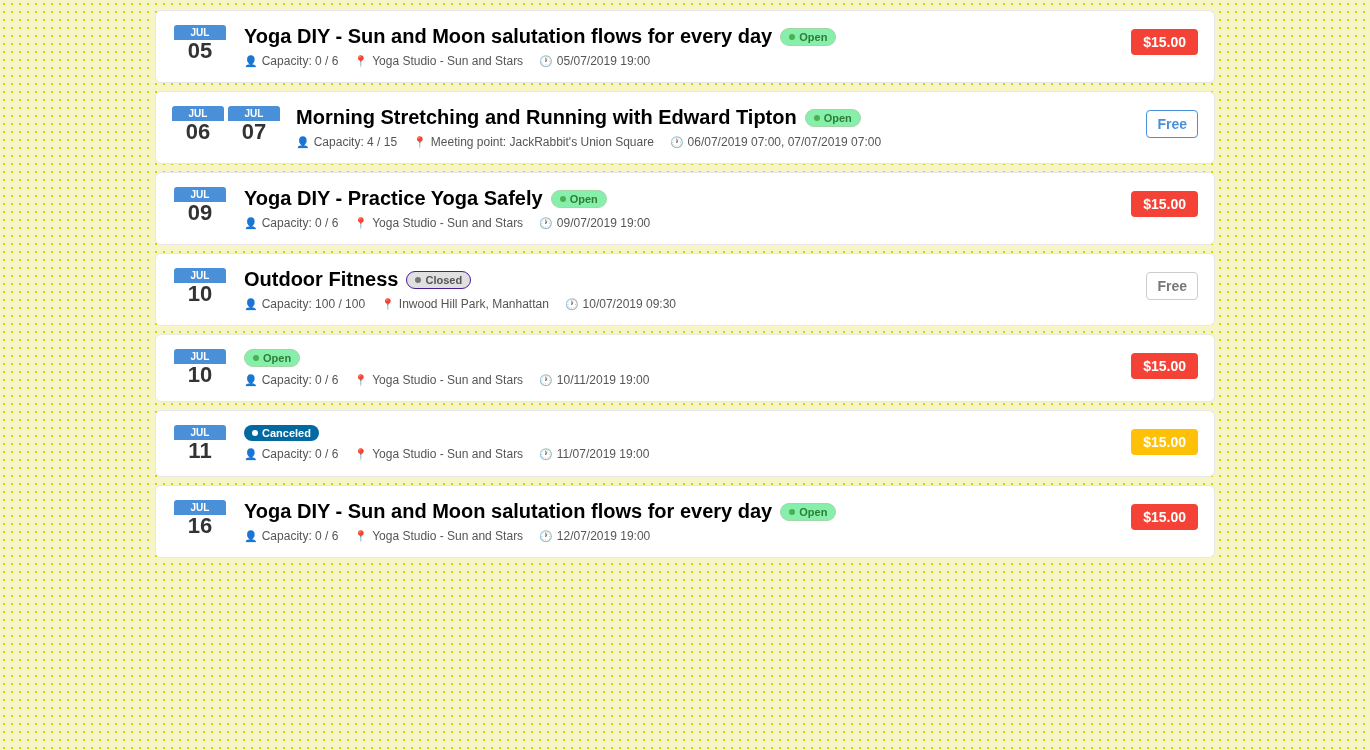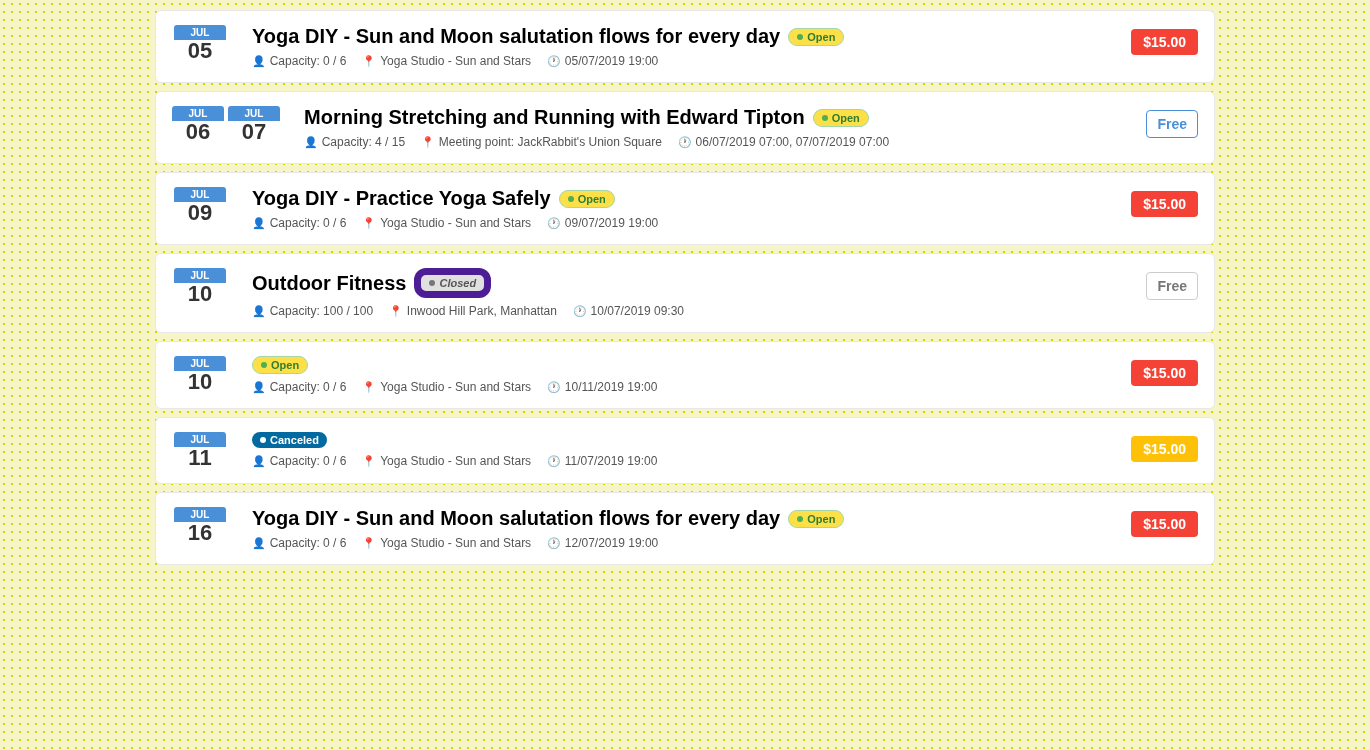"JUL" .event-card { gap: 24px -> 16px }
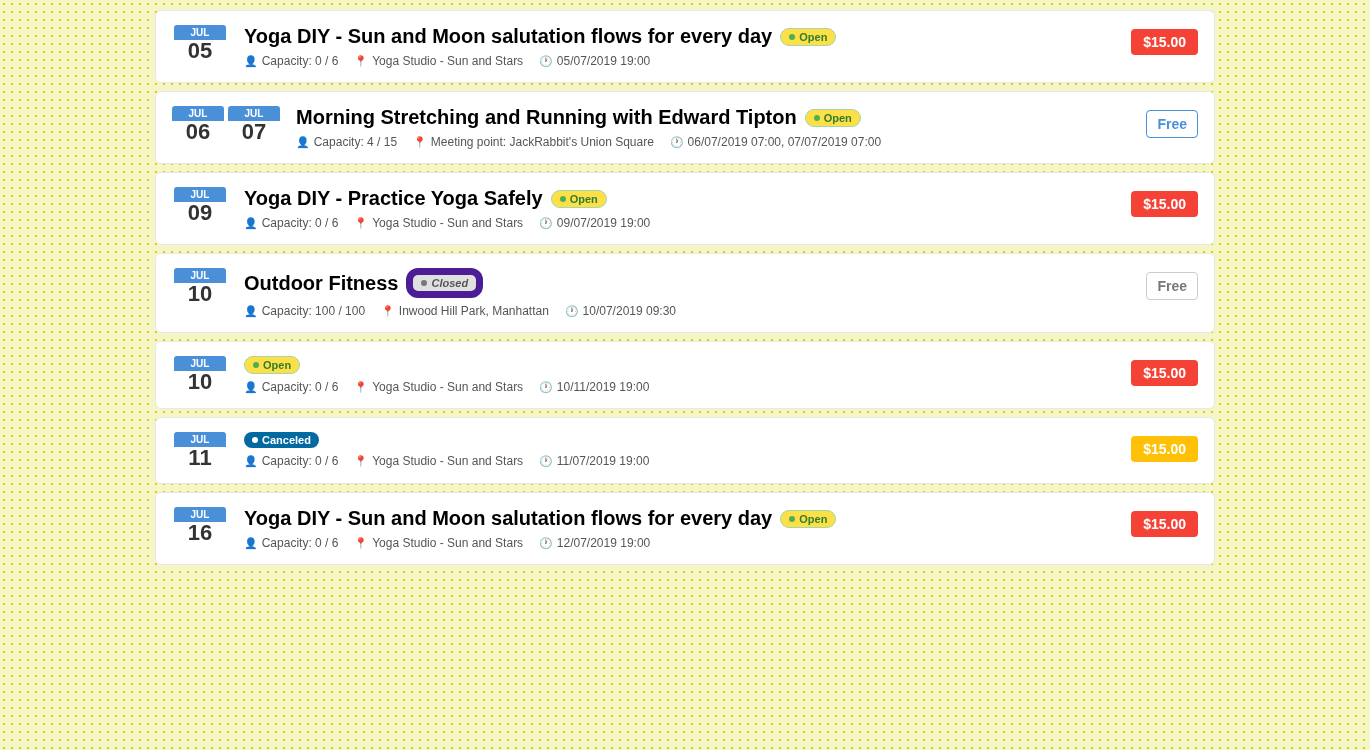"Open" .status-open { background: #fde047 -> #86efac }
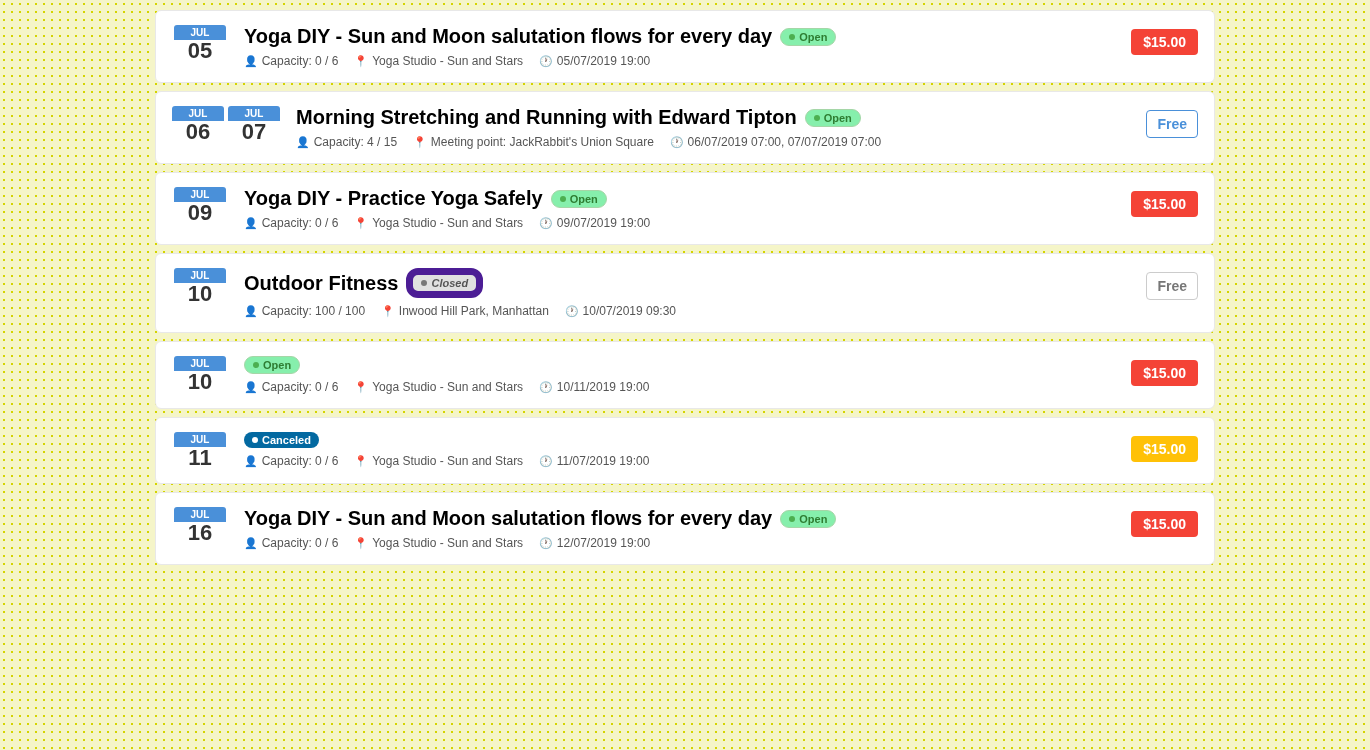"Closed" .status-closed { border: 7px solid #4c1d95 -> 1px solid #4c1d95; font-style: italic -> none }
